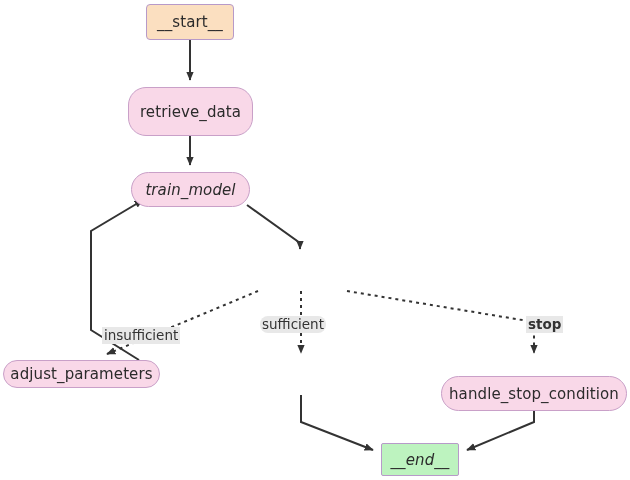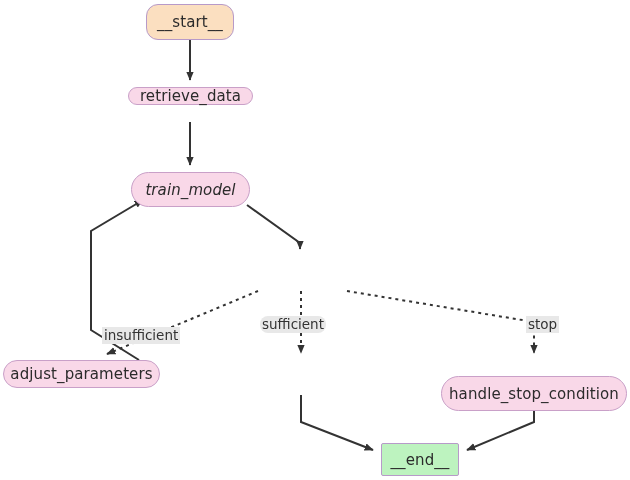"__start__" .node-terminal-start { border-radius: 12px -> 4px }
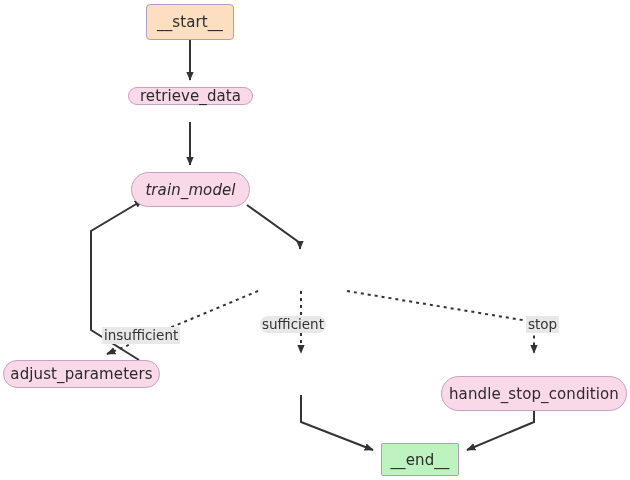"retrieve_data" div.node { height: 18px -> 49px }
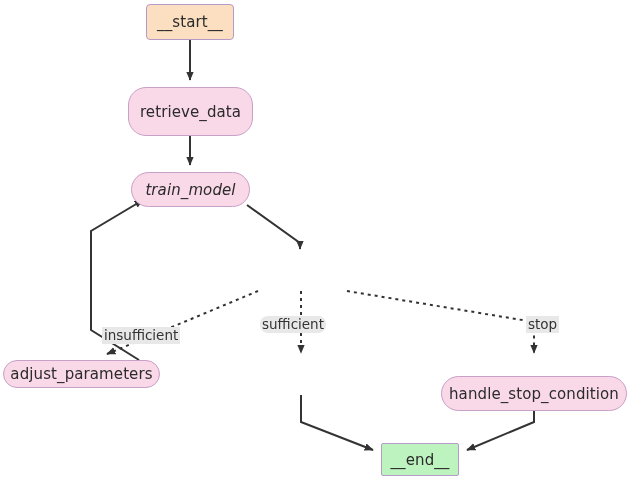"stop" div.edge-label { font-weight: none -> bold }
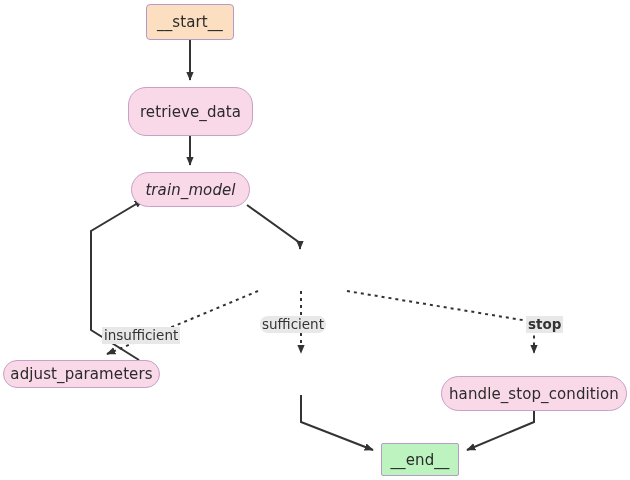"__end__" .node-terminal-end { font-style: none -> italic }
